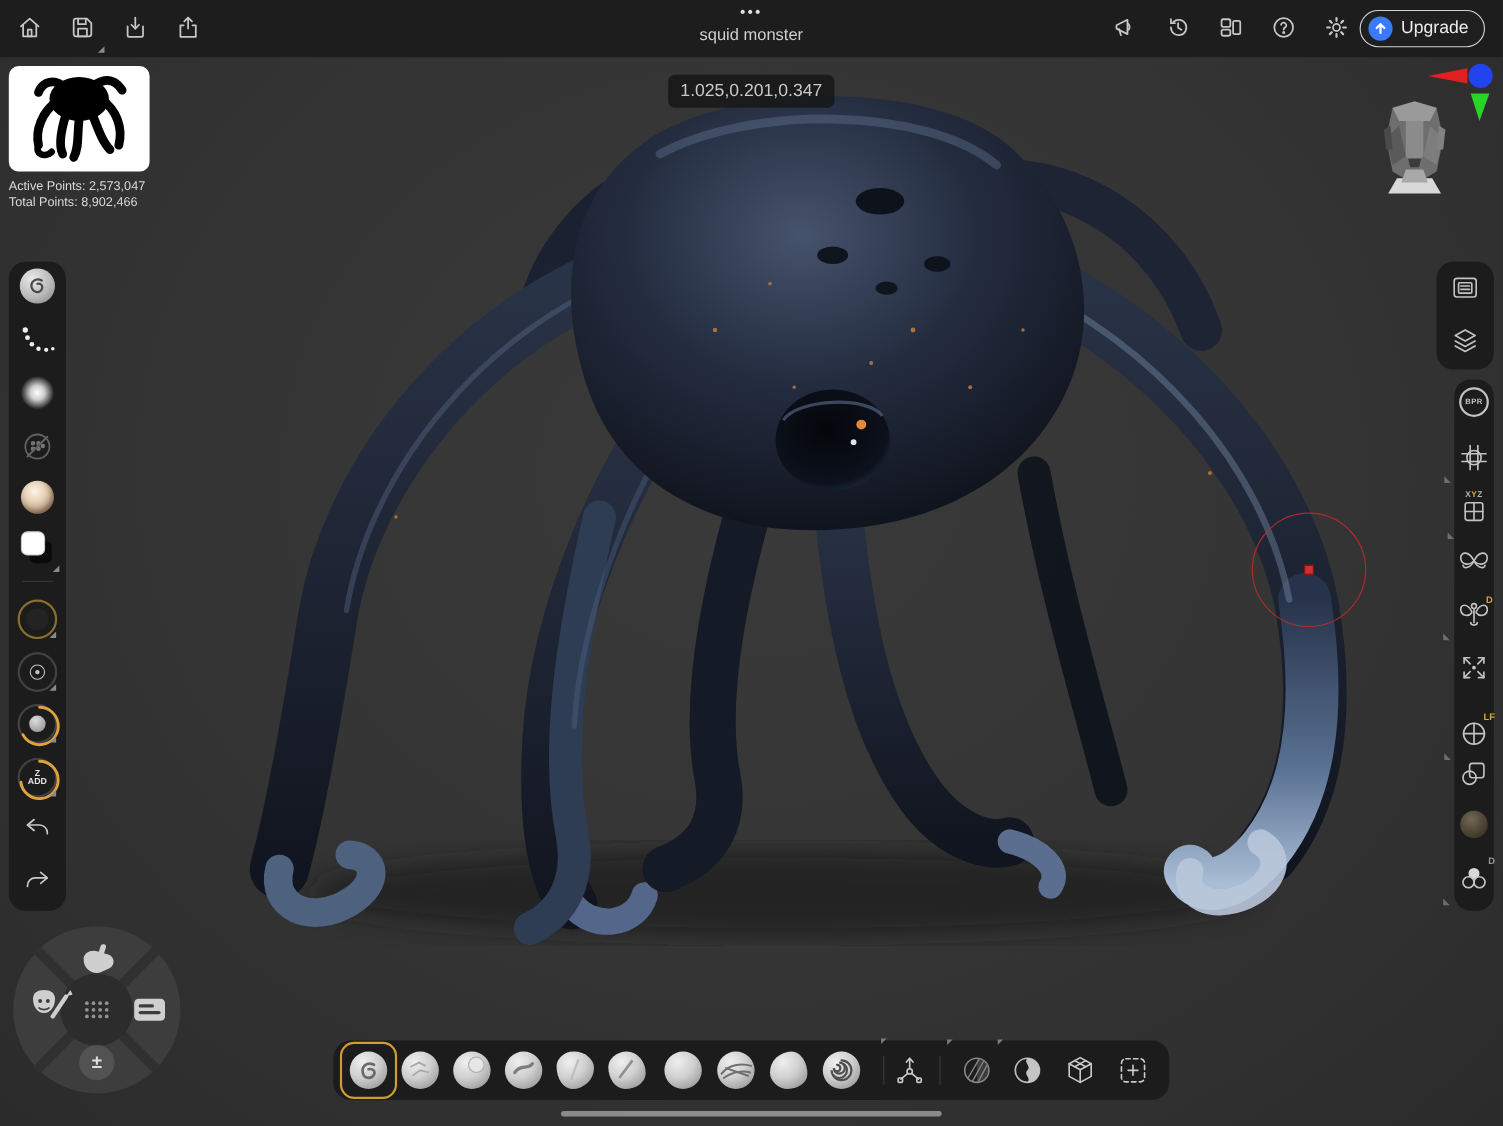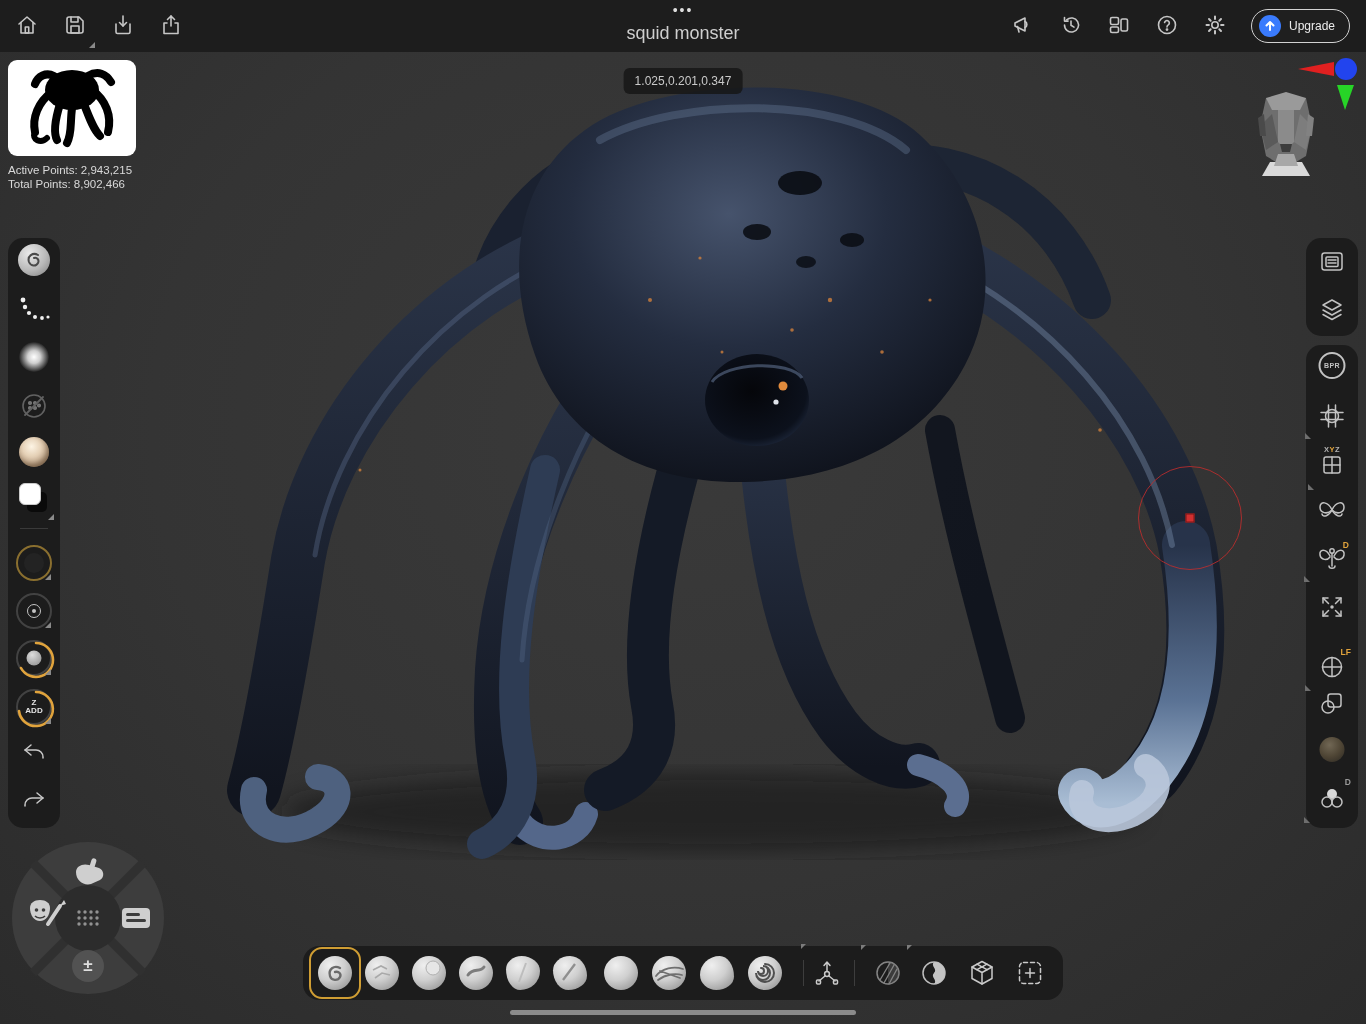"squid monster" .doc-title { font-size: 18px -> 15px }
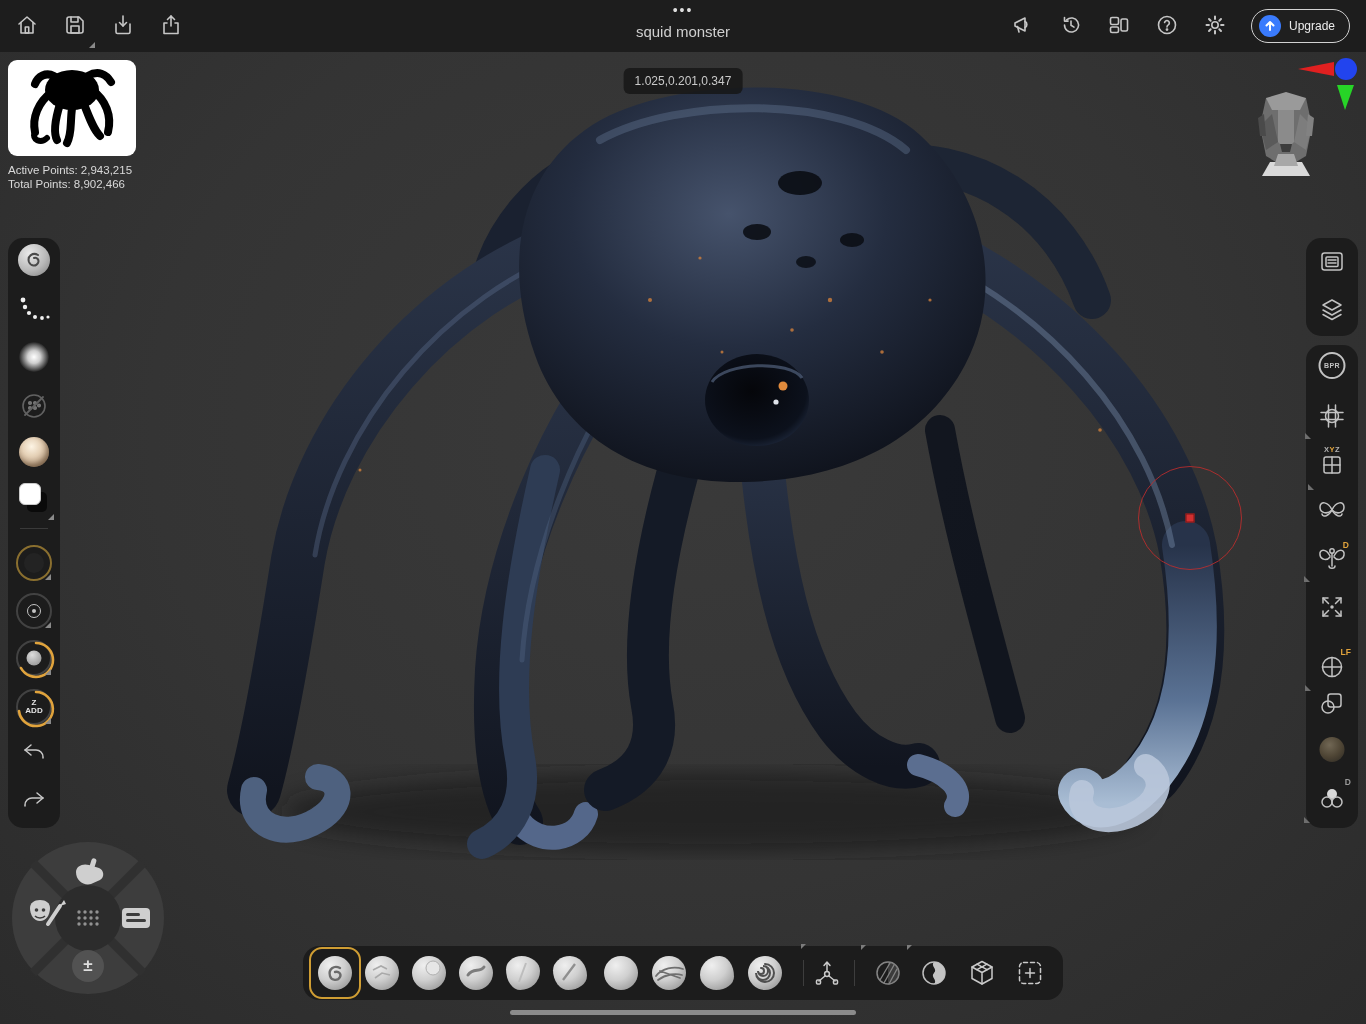"Upgrade" .upgrade-label { font-size: 12px -> 16px }
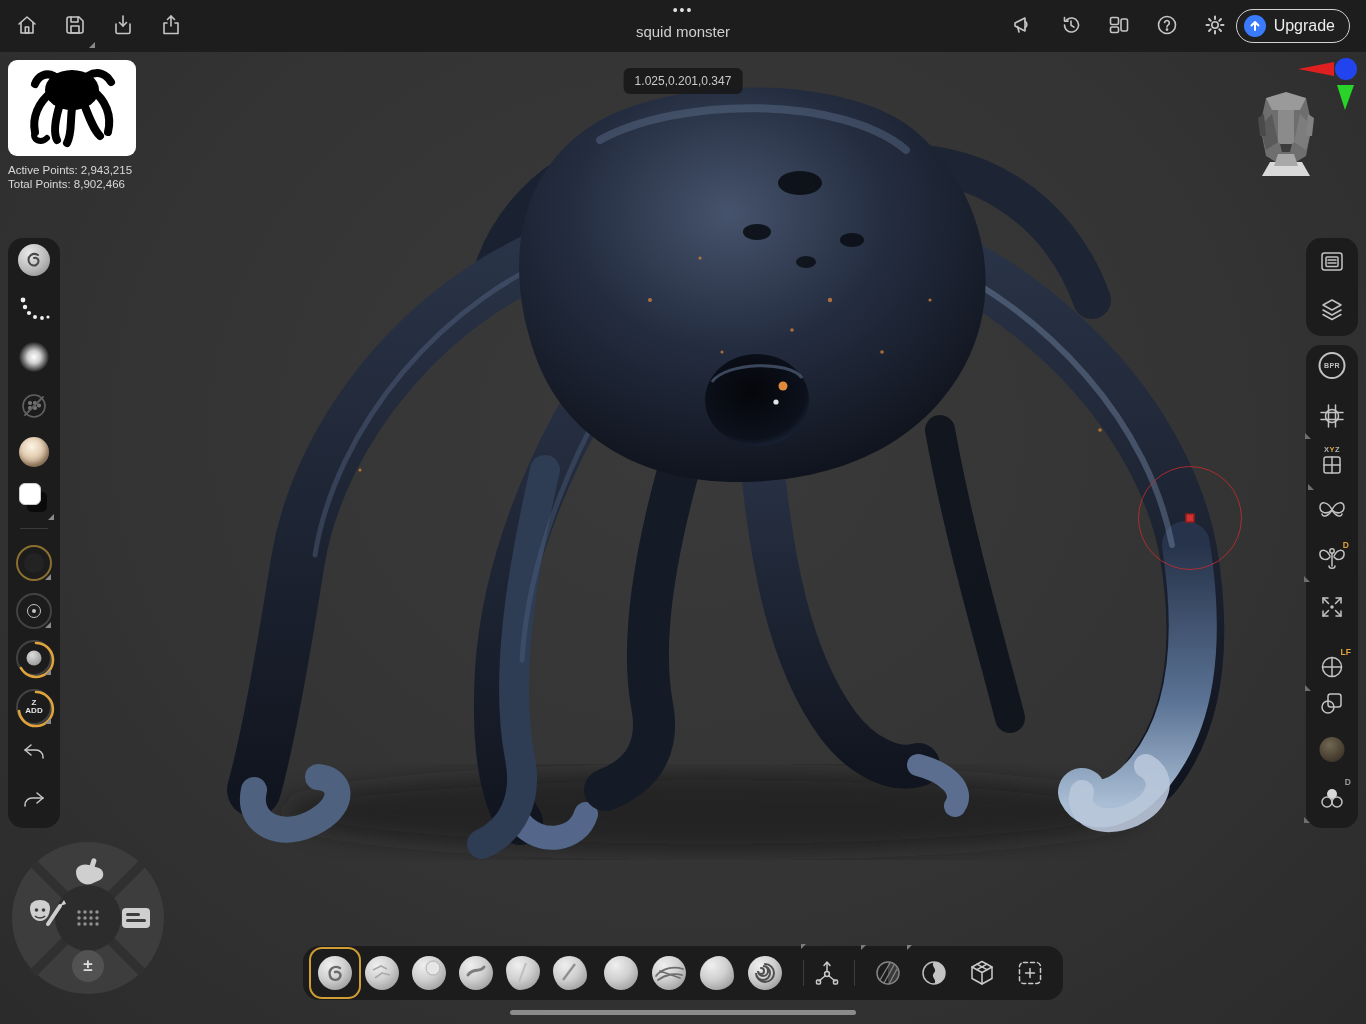"1.025,0.201,0.347" .coord-tip { font-size: 12px -> 16px }
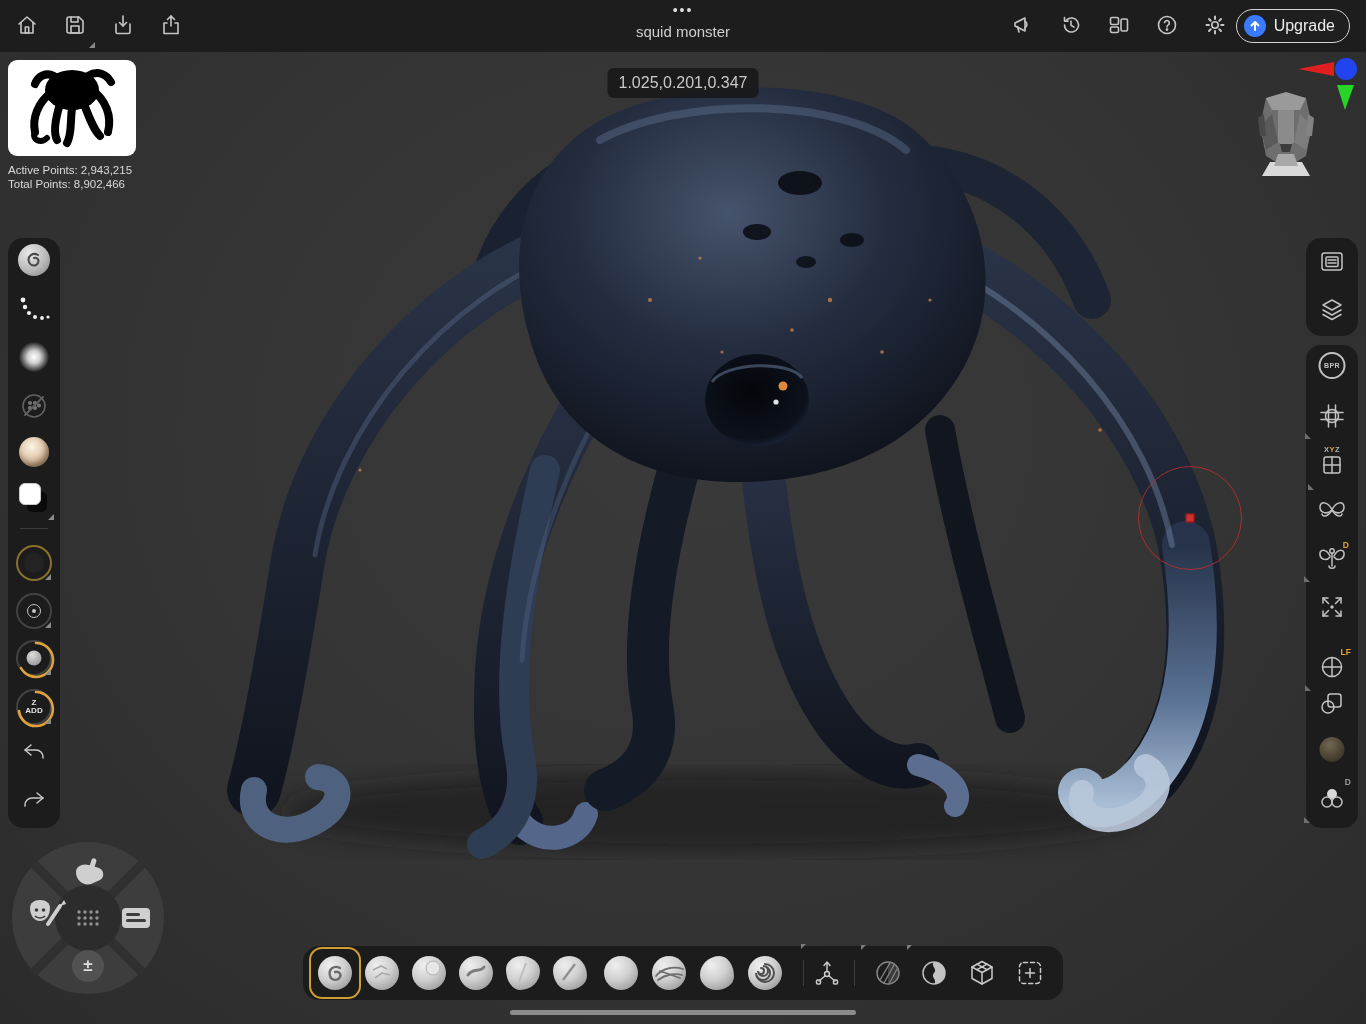"Active Points: 2,943,215" div { text: 2,943,215 -> 2,573,047 }
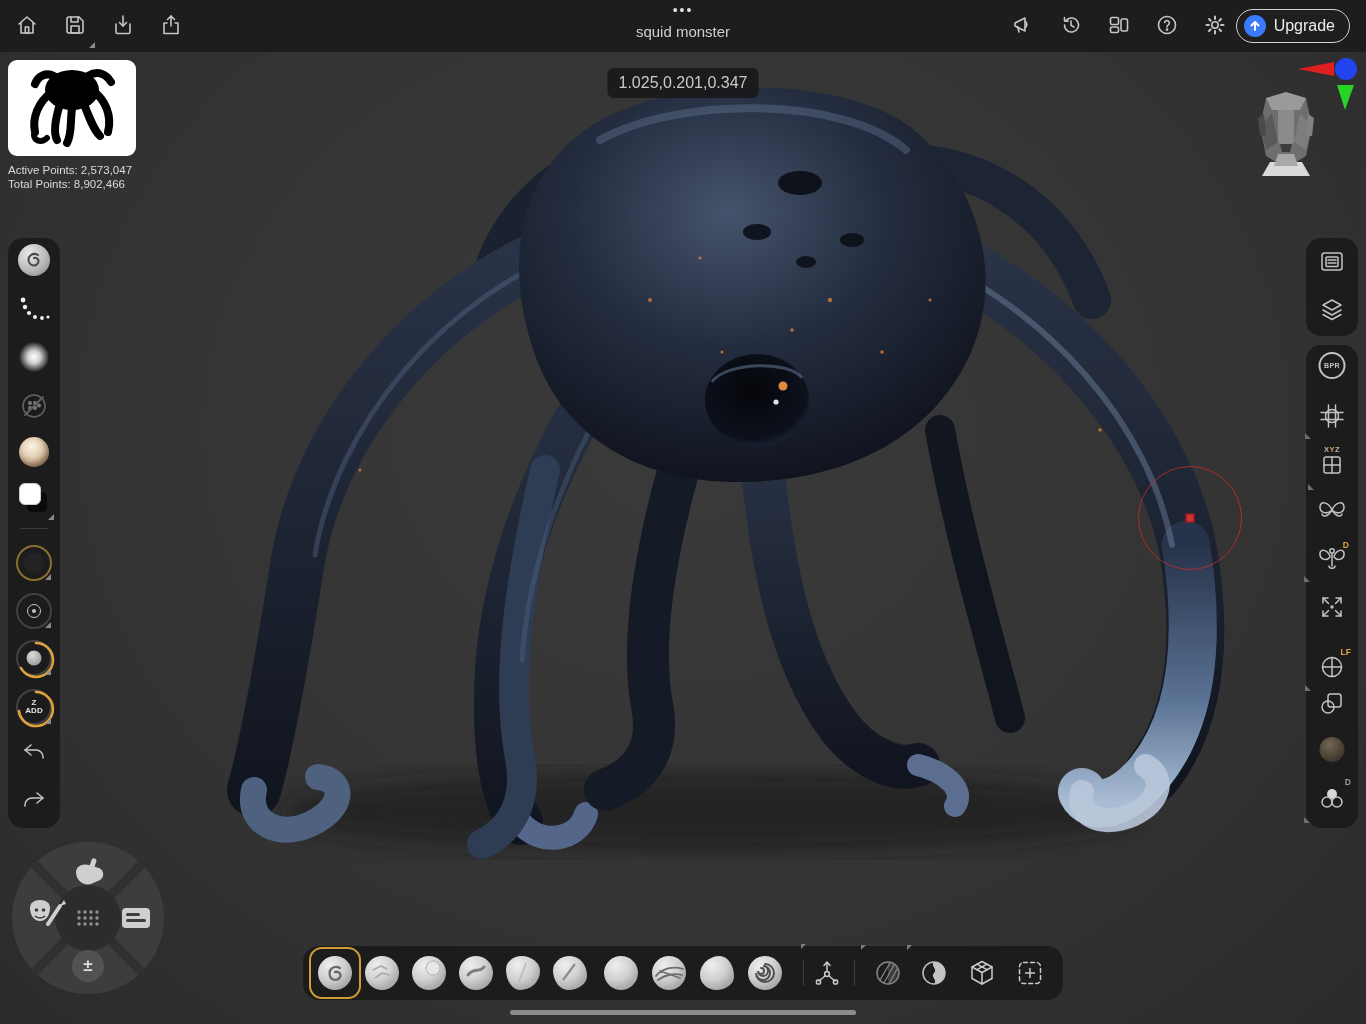"XYZ" #right-tools { width: 52px -> 36px }
